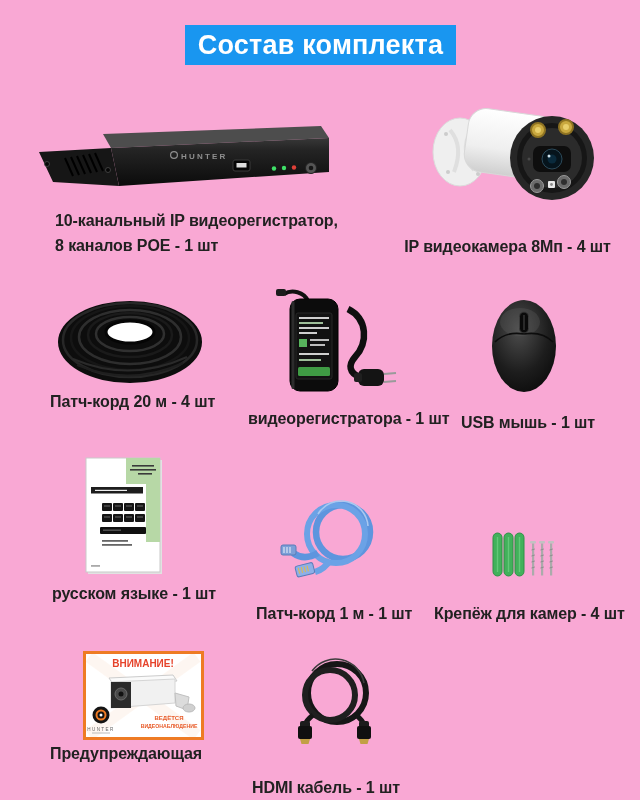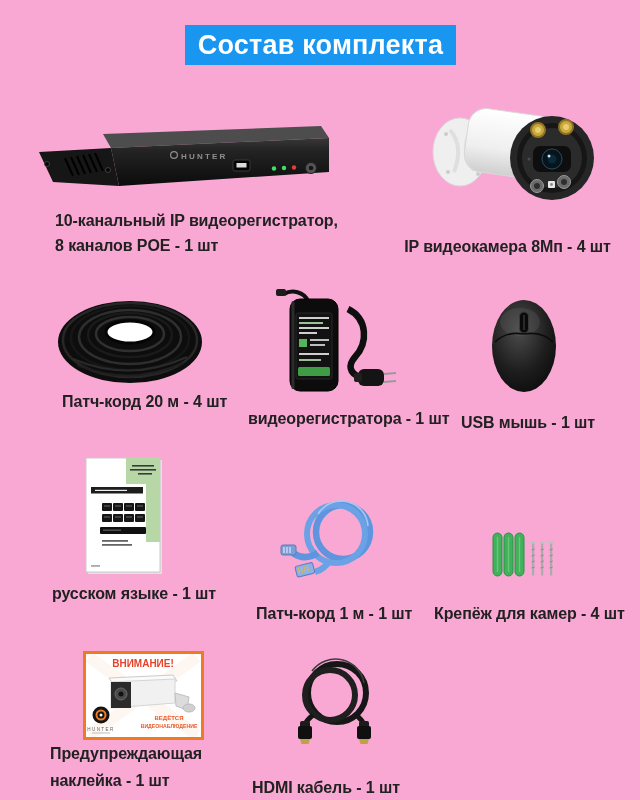"Патч-корд 20 м - 4" div.abs { left: 62px -> 50px }
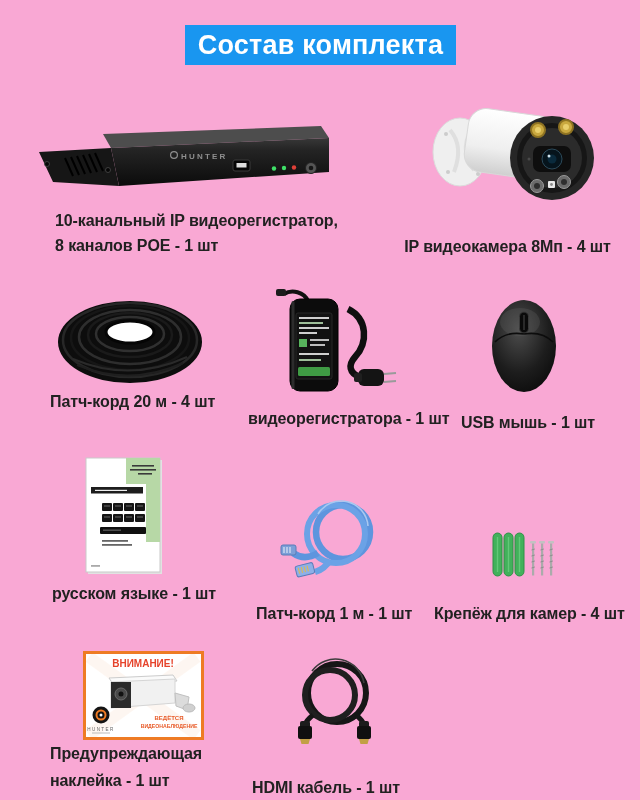"наклейка - 1 шт" div { html: <div>наклейка - 1 шт</div> -> none }
